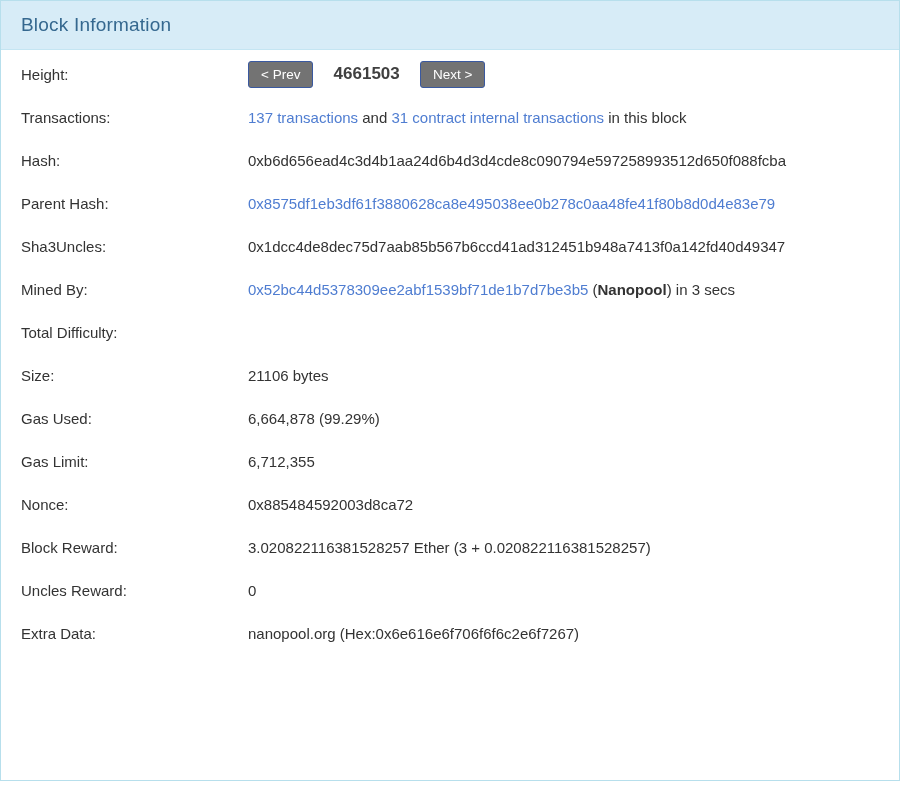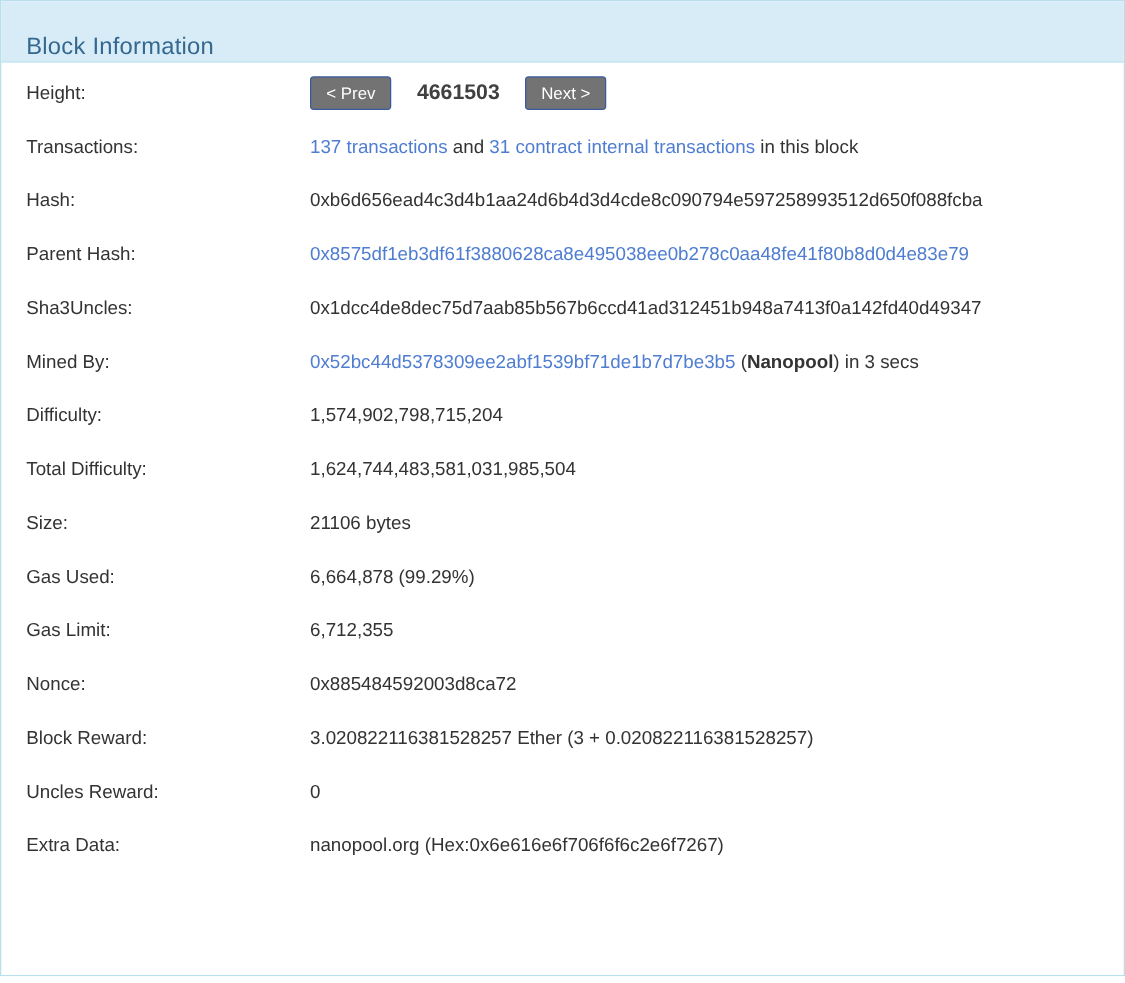"Block Information" .panel-heading { align-items: flex-end -> center }
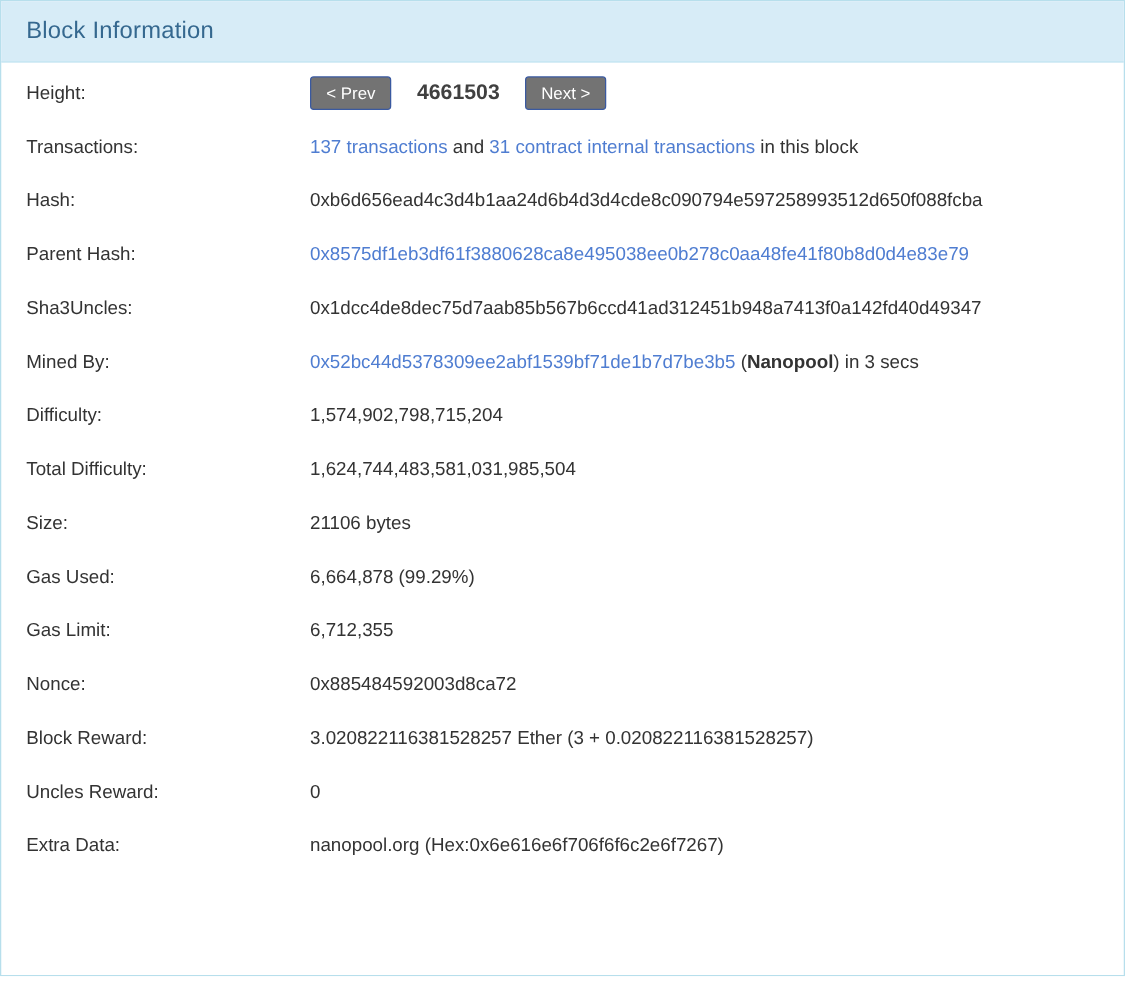"Difficulty:" div.row { html: <div> <span>Difficulty:</span> <span>1,574,902,798,715,204</span> </div> -> none }
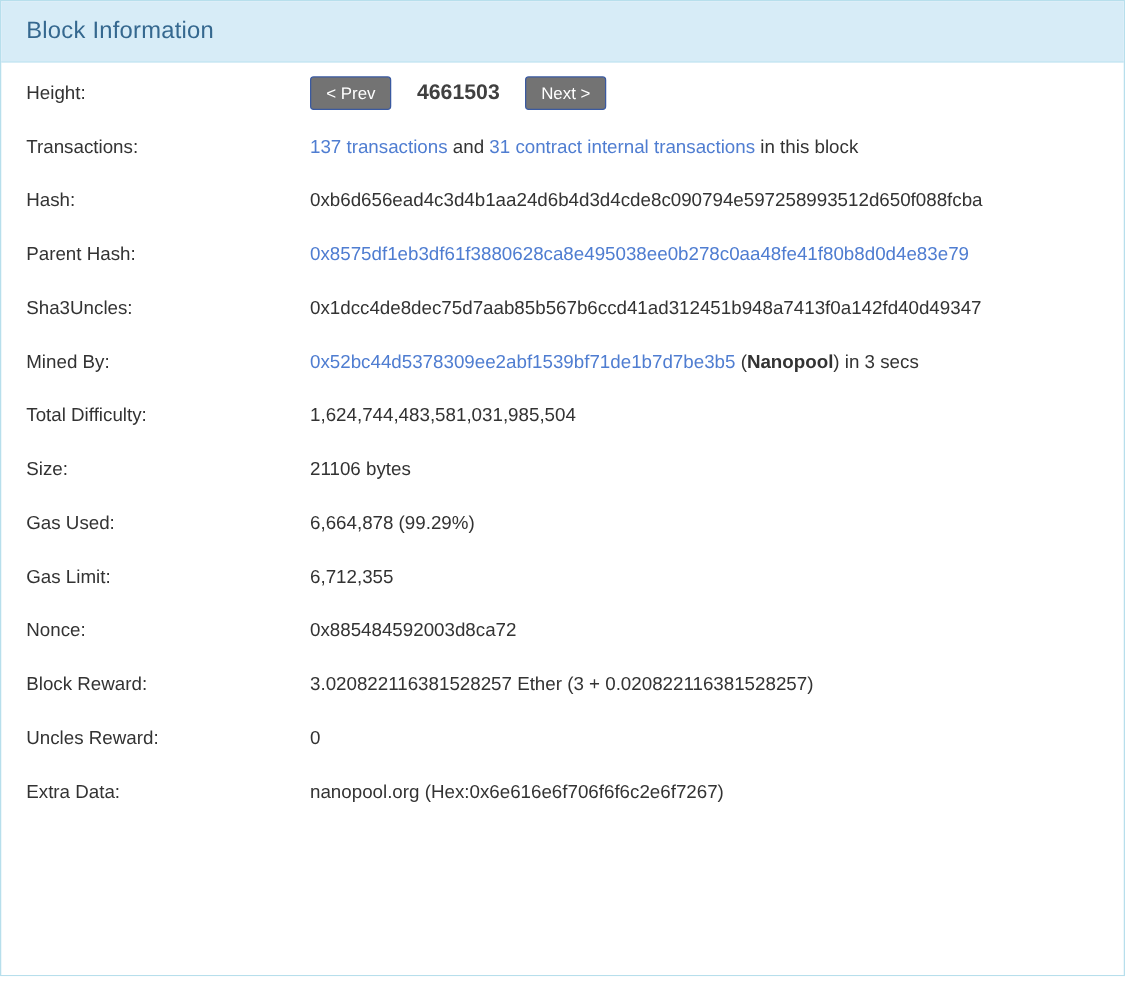"1,624,744,483,581,031,985,504" span.row-value { html: <span>1,624,744,483,581,031,985,504</span> -> none }
